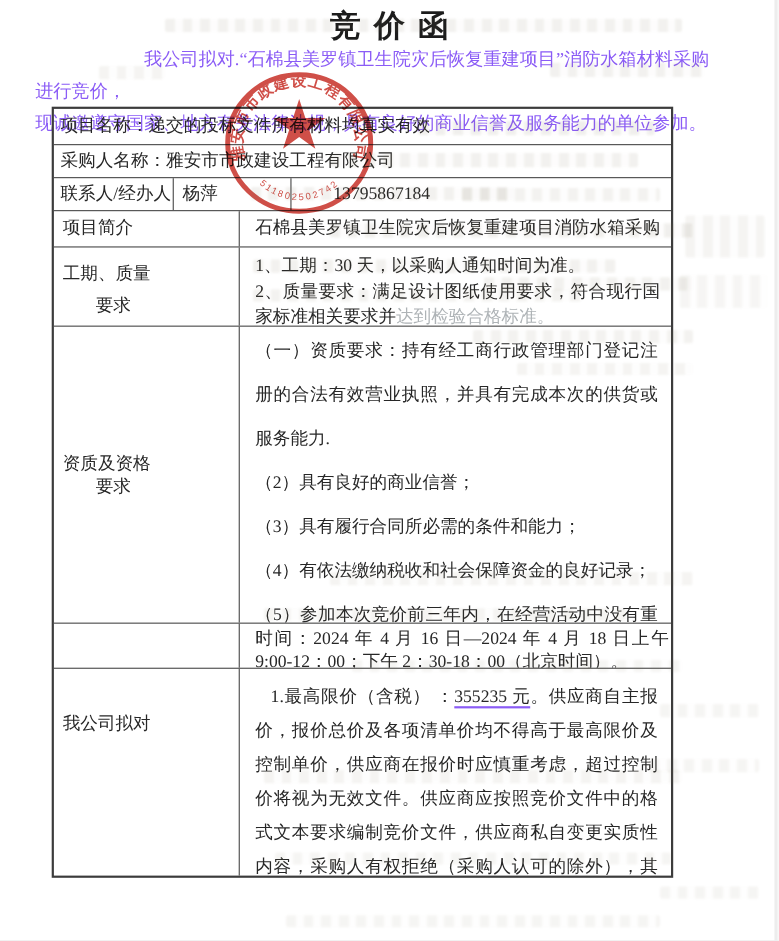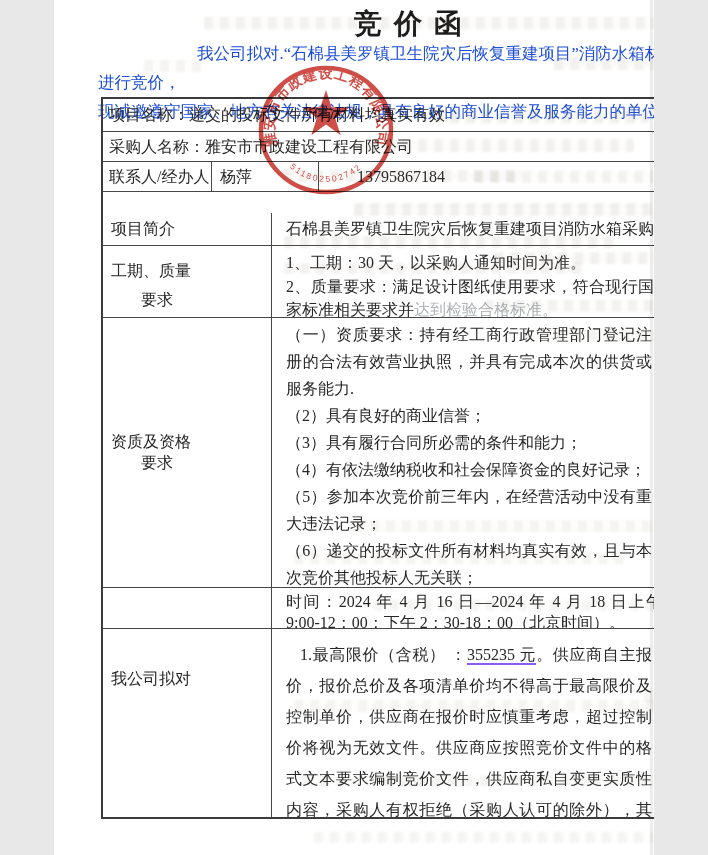"竞价函" .page { width: 600px -> 708px }
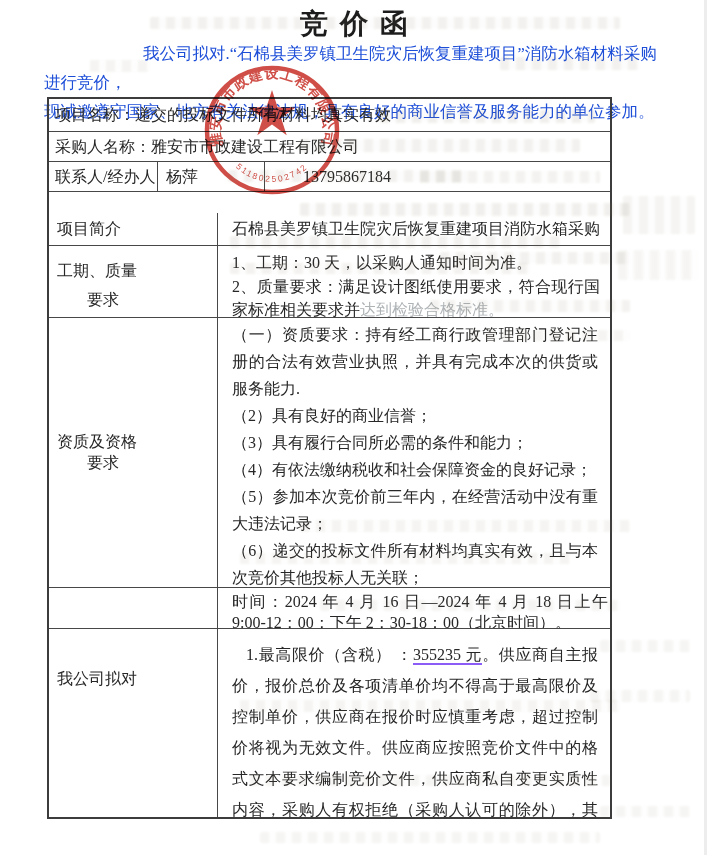"我公司拟对.“石棉县美罗镇卫生院灾后恢复重建项目”消防水箱材料采购进行竞价，" .intro { color: #1d4ed8 -> #8b5cf6; left: 44px -> 32px }
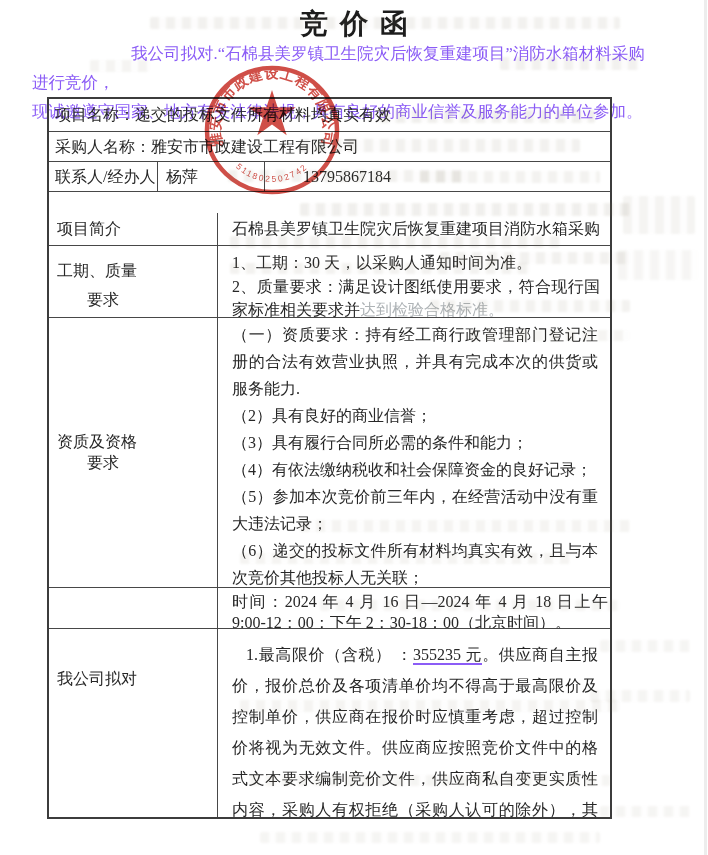"项目简介" .r4 { margin-top: 21px -> none }
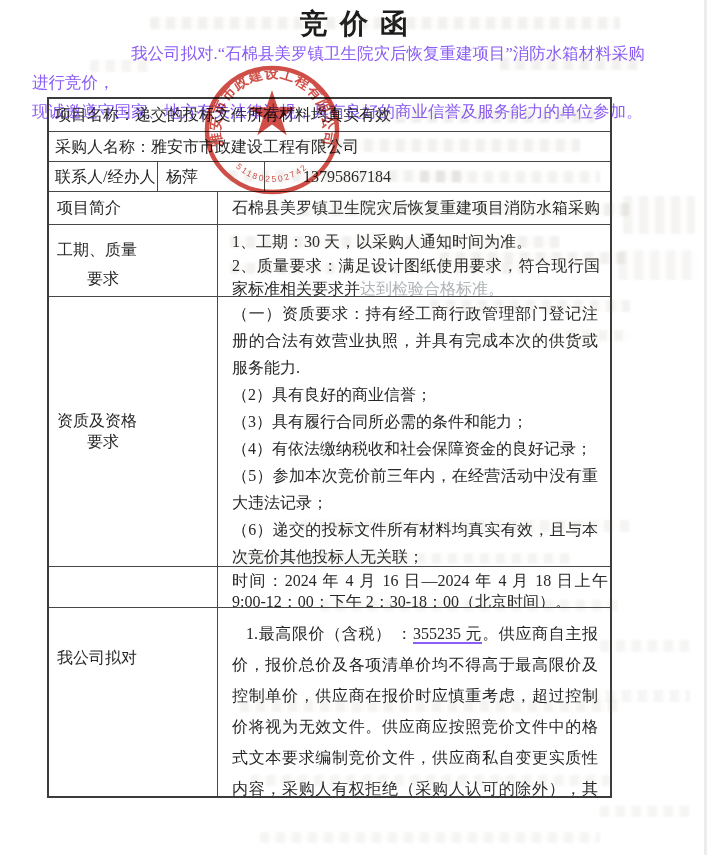"（一）资质要求：持有经工商行政管理部门登记注册的合法有效营业执照，并具有完成本次" .r7 .content { line-height: 27px -> 40px }
